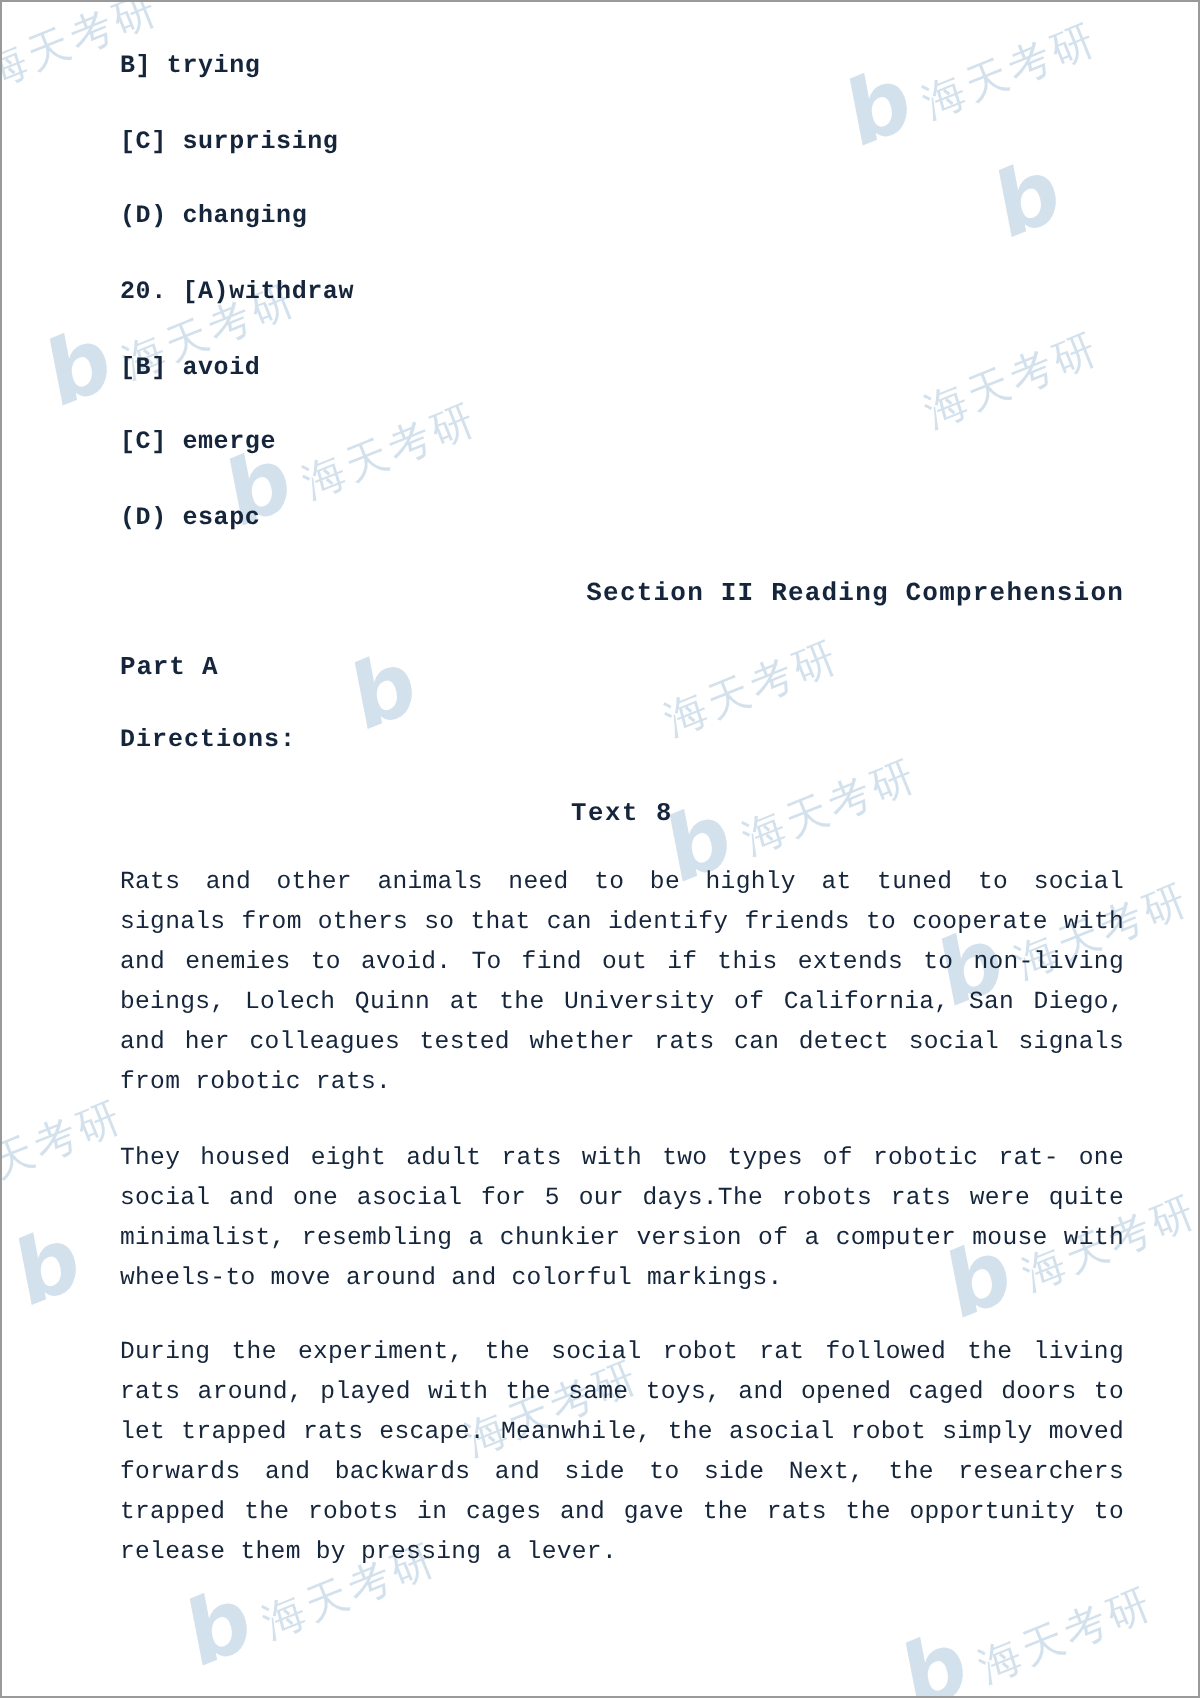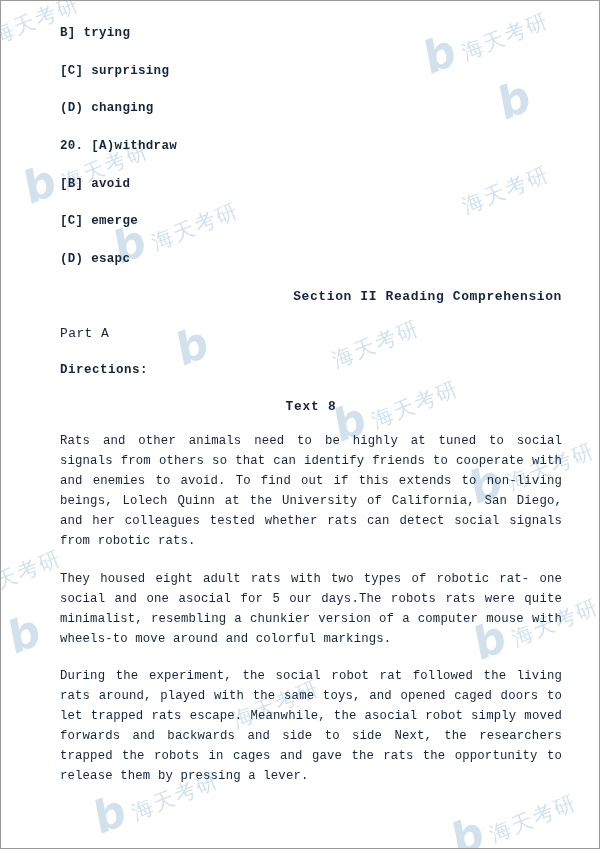"Part A" .part-title { font-weight: normal -> bold }
